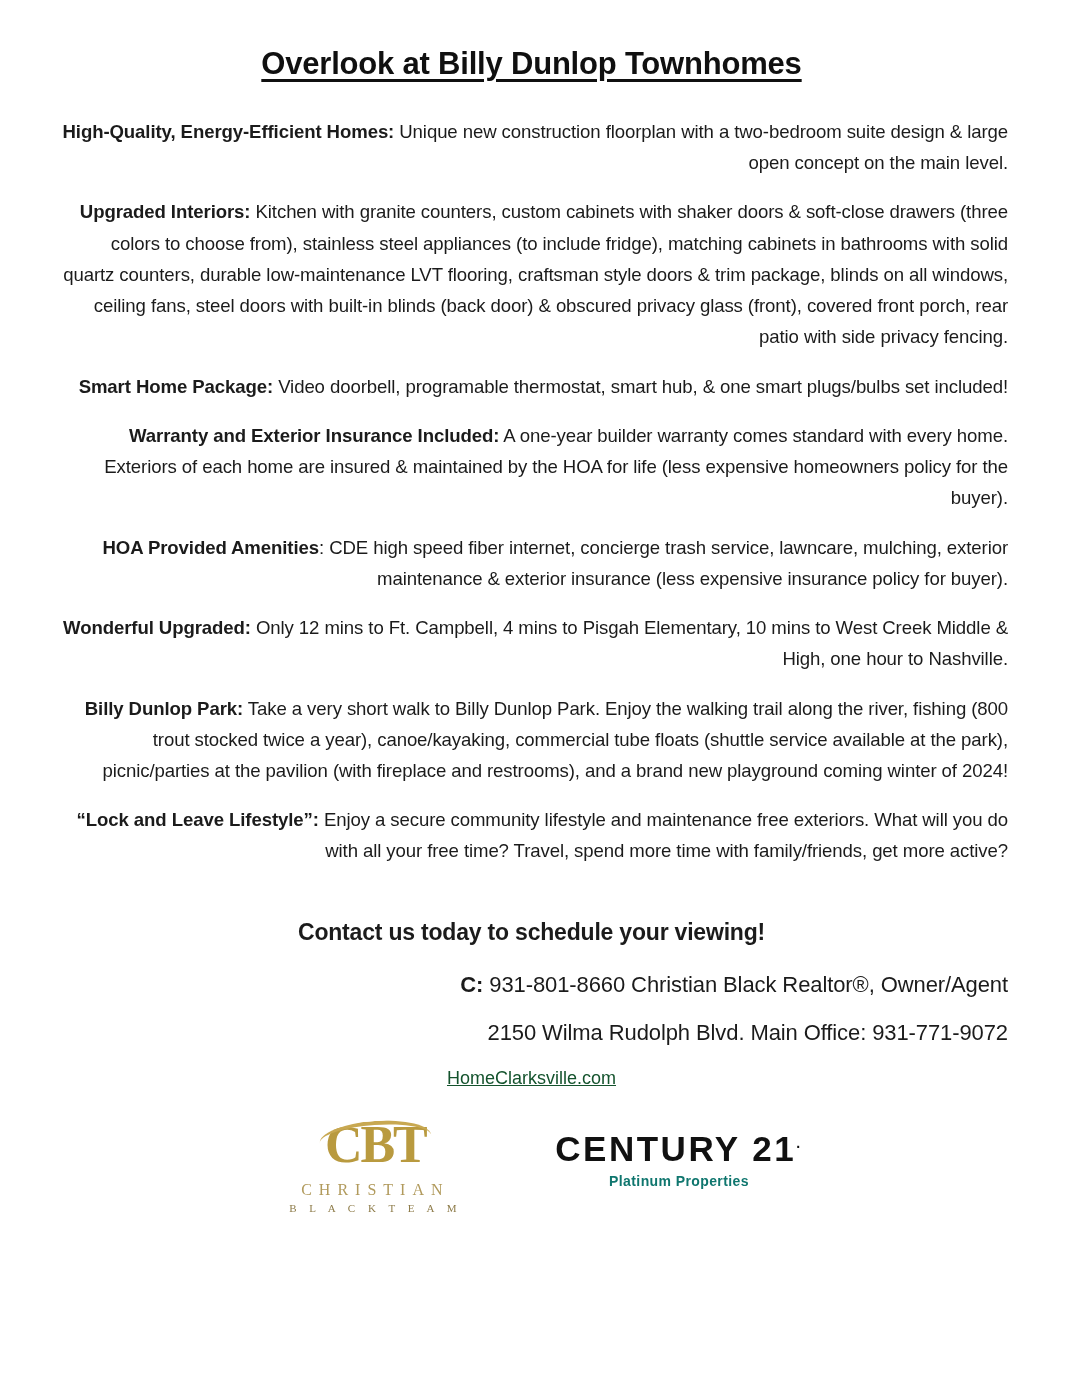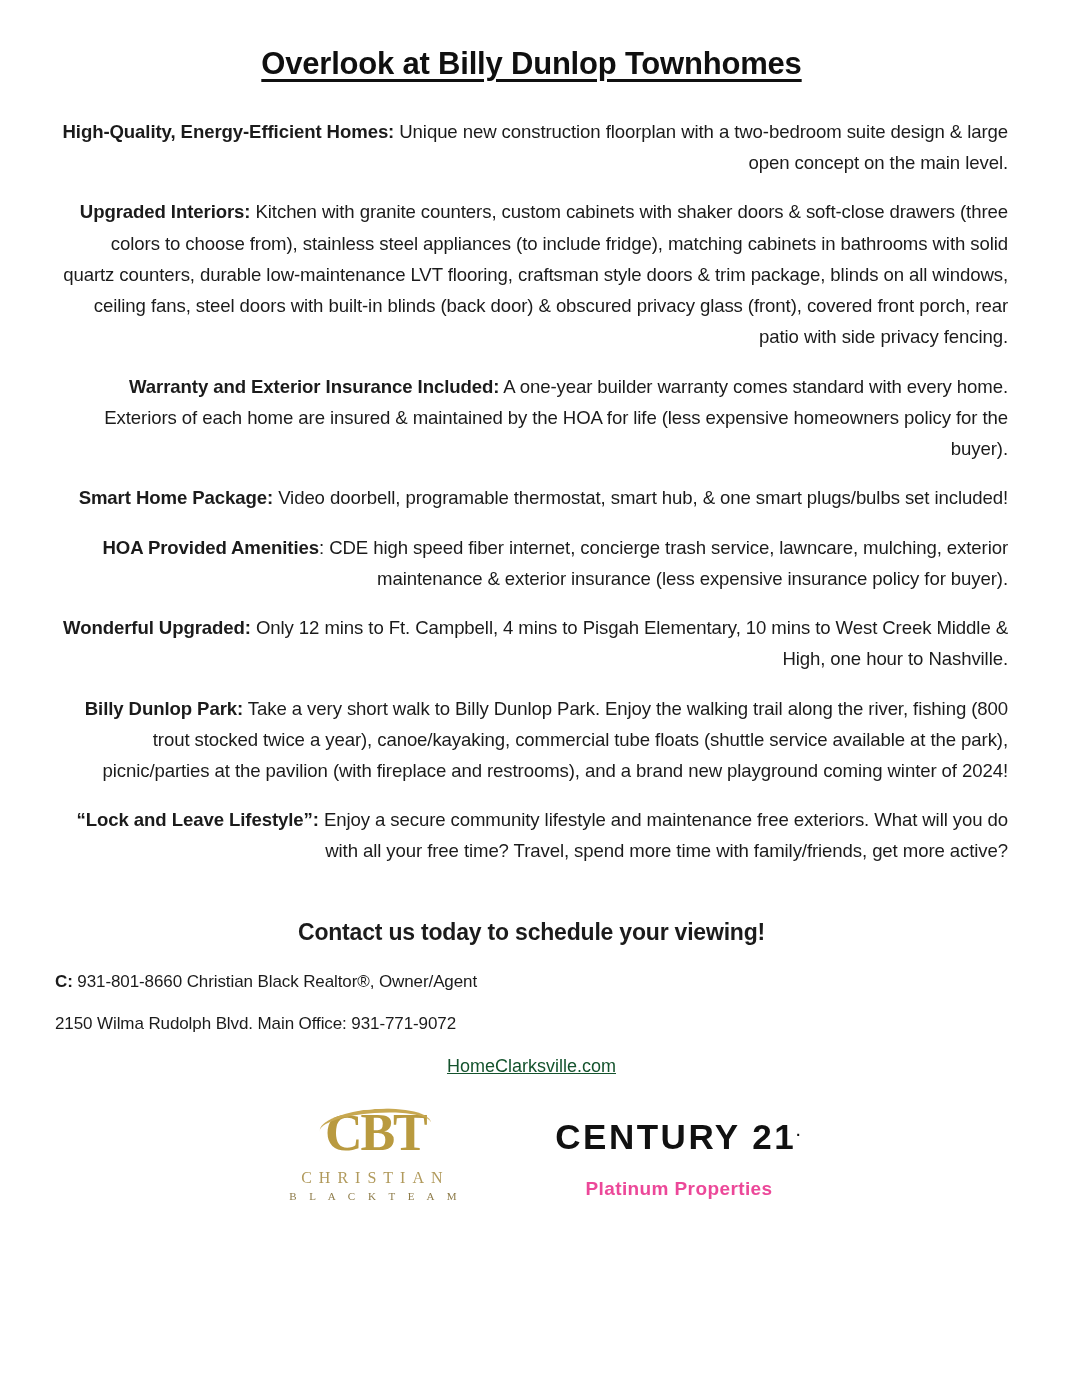"Warranty and Exterior Insurance" p.para { order: before "Smart Home Package: Video doorbell," -> after "Smart Home Package: Video doorbell," }
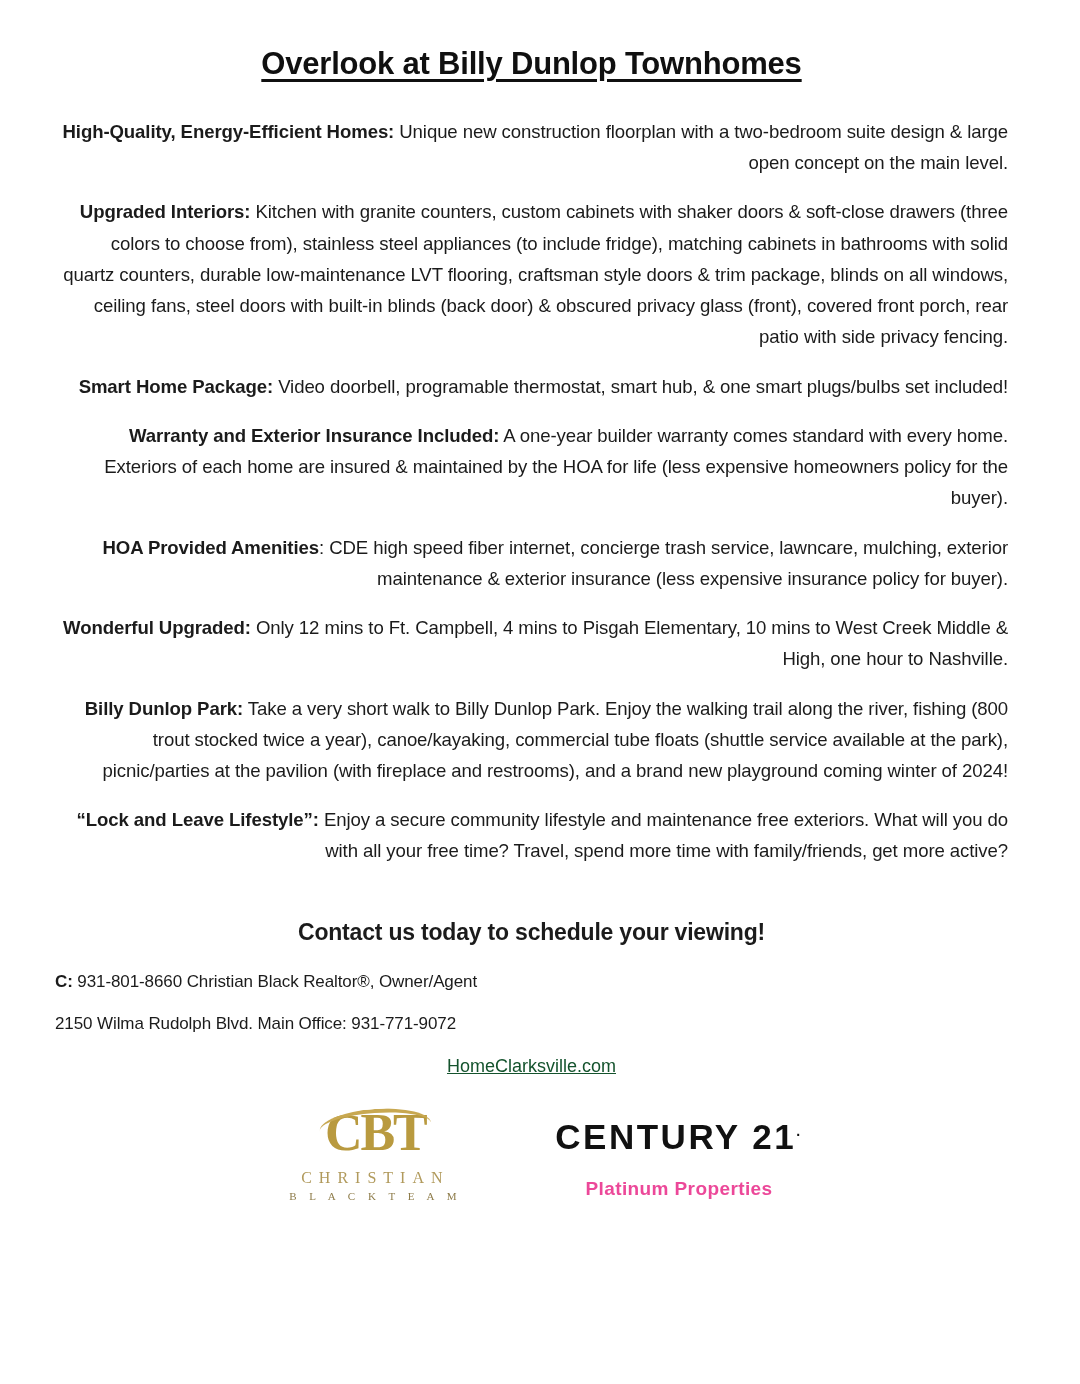"C: 931-801-8660 Christian Black" .contact-line { font-size: 17px -> 22px; text-align: left -> right }
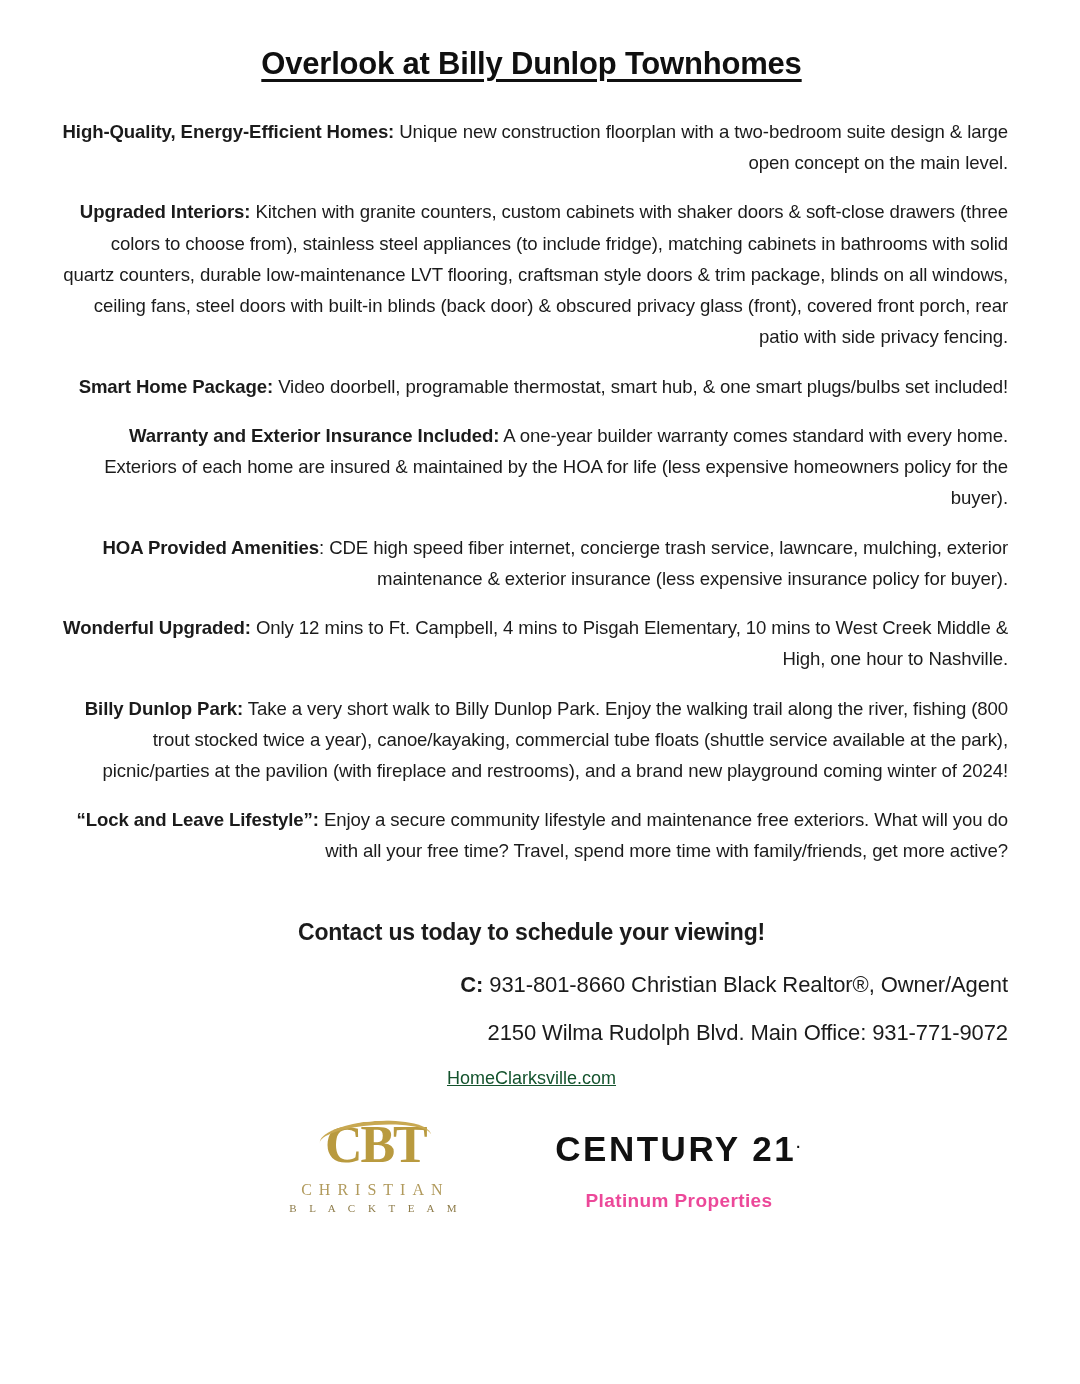"Platinum Properties" .c21-sub { color: #ec4899 -> #0f766e; font-size: 19px -> 14px; margin-top: 24px -> 7px }
